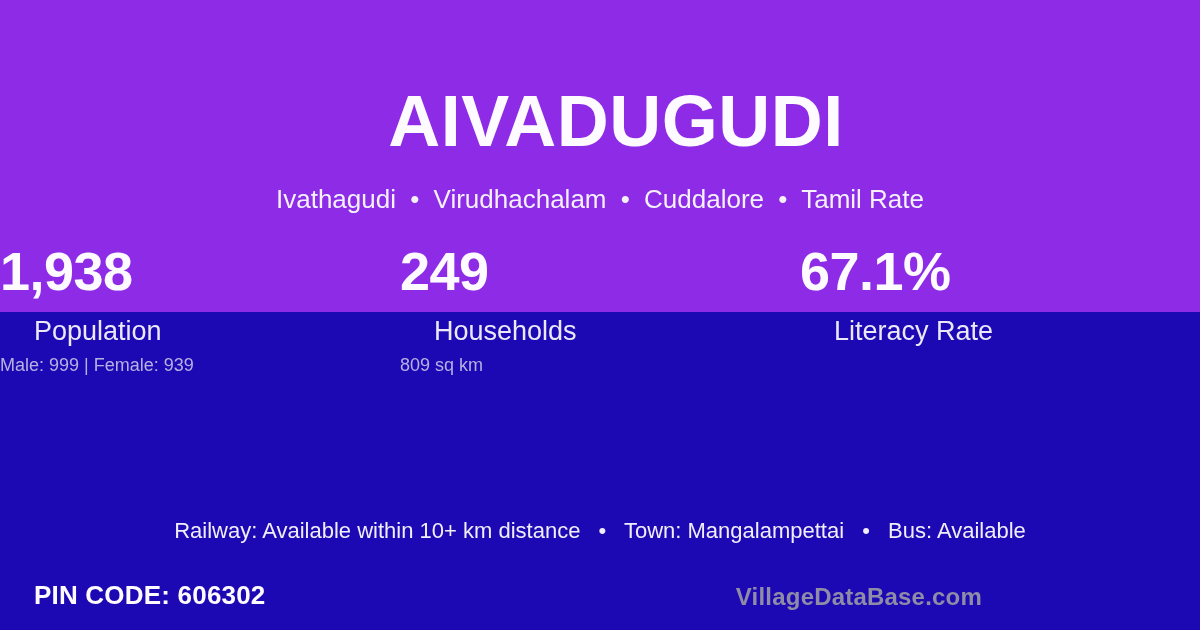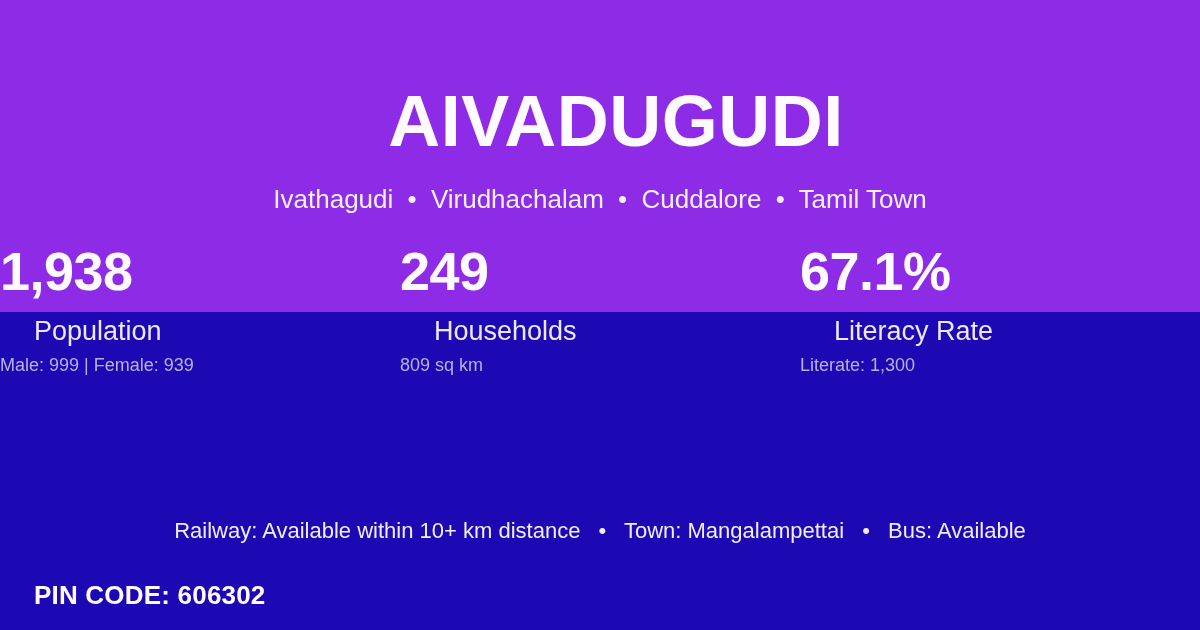"Tamil Town" span { text: Town -> Rate }
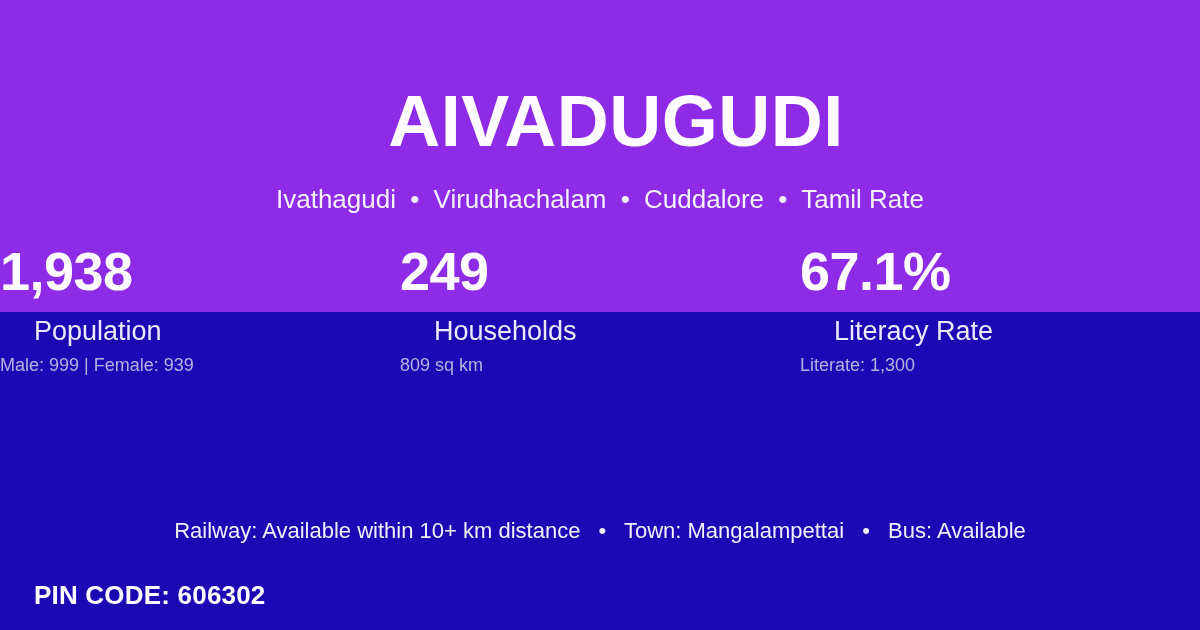"Literate: 1,300" div.stat-sub { html: <div>Literate: 1,300</div> -> none }
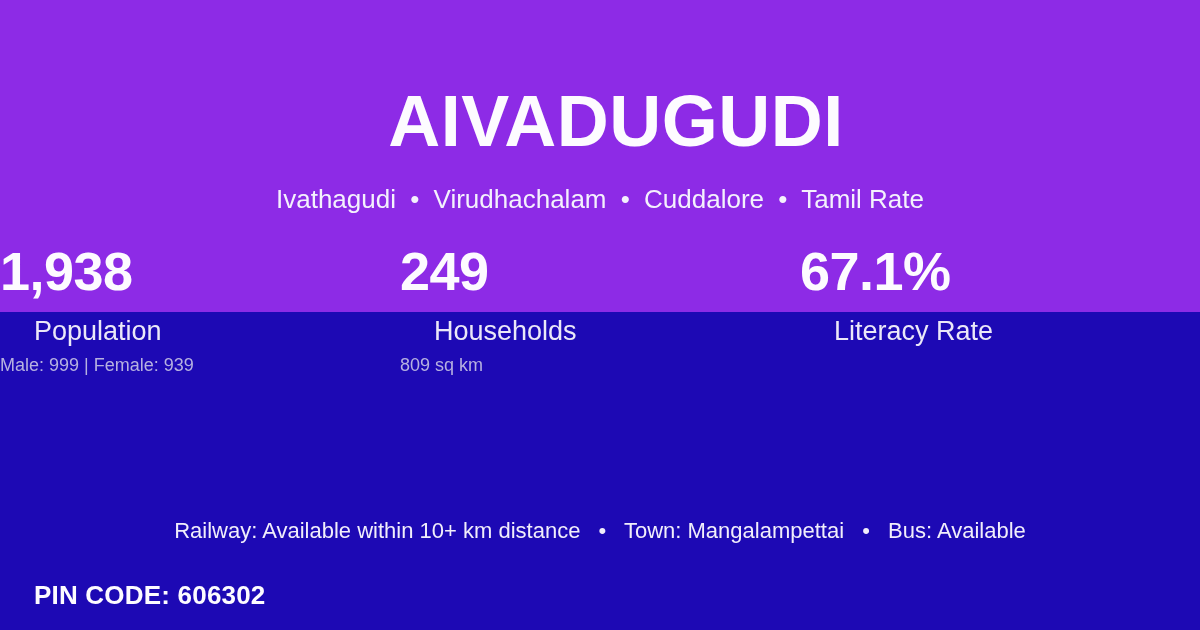"VillageDataBase.com" div.brand { html: none -> <div>VillageDataBase.com</div> }
